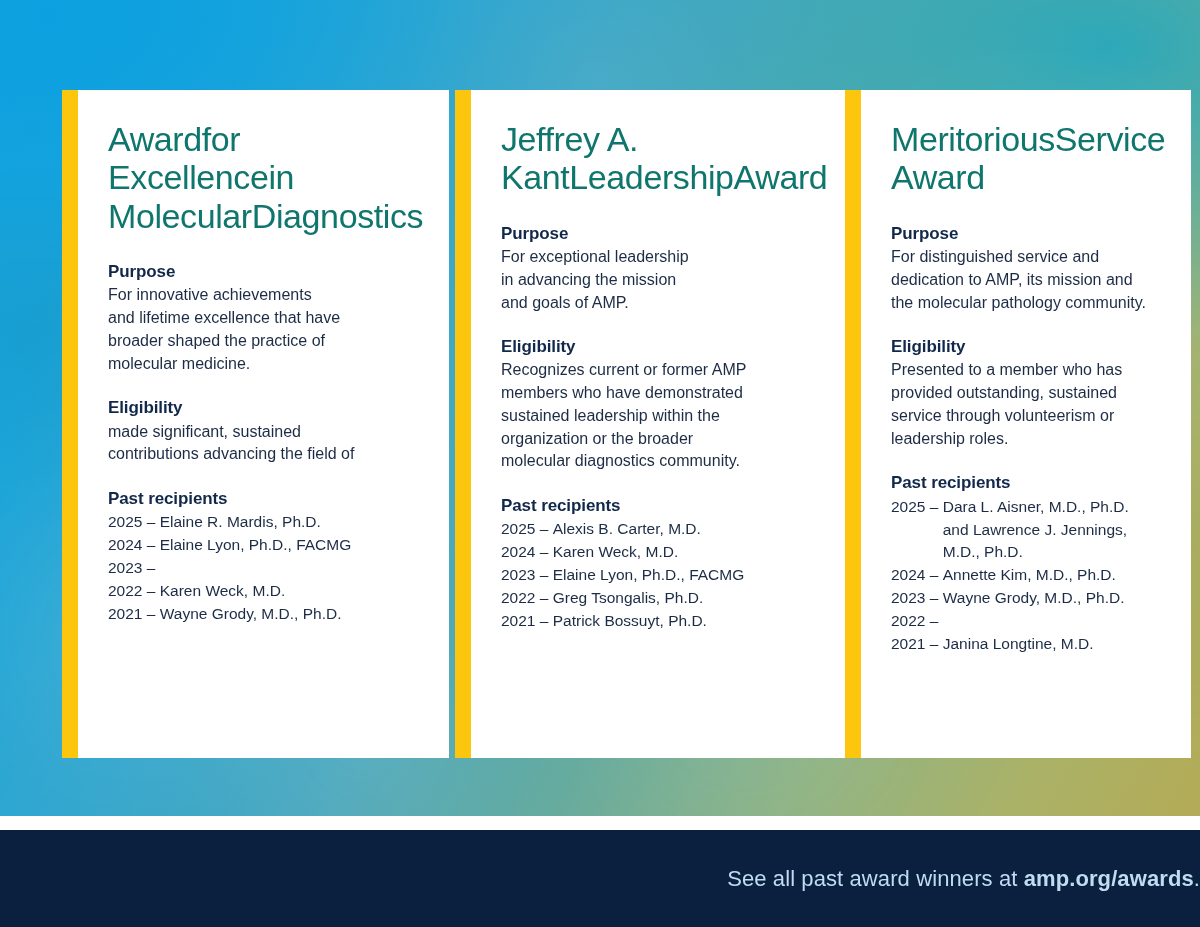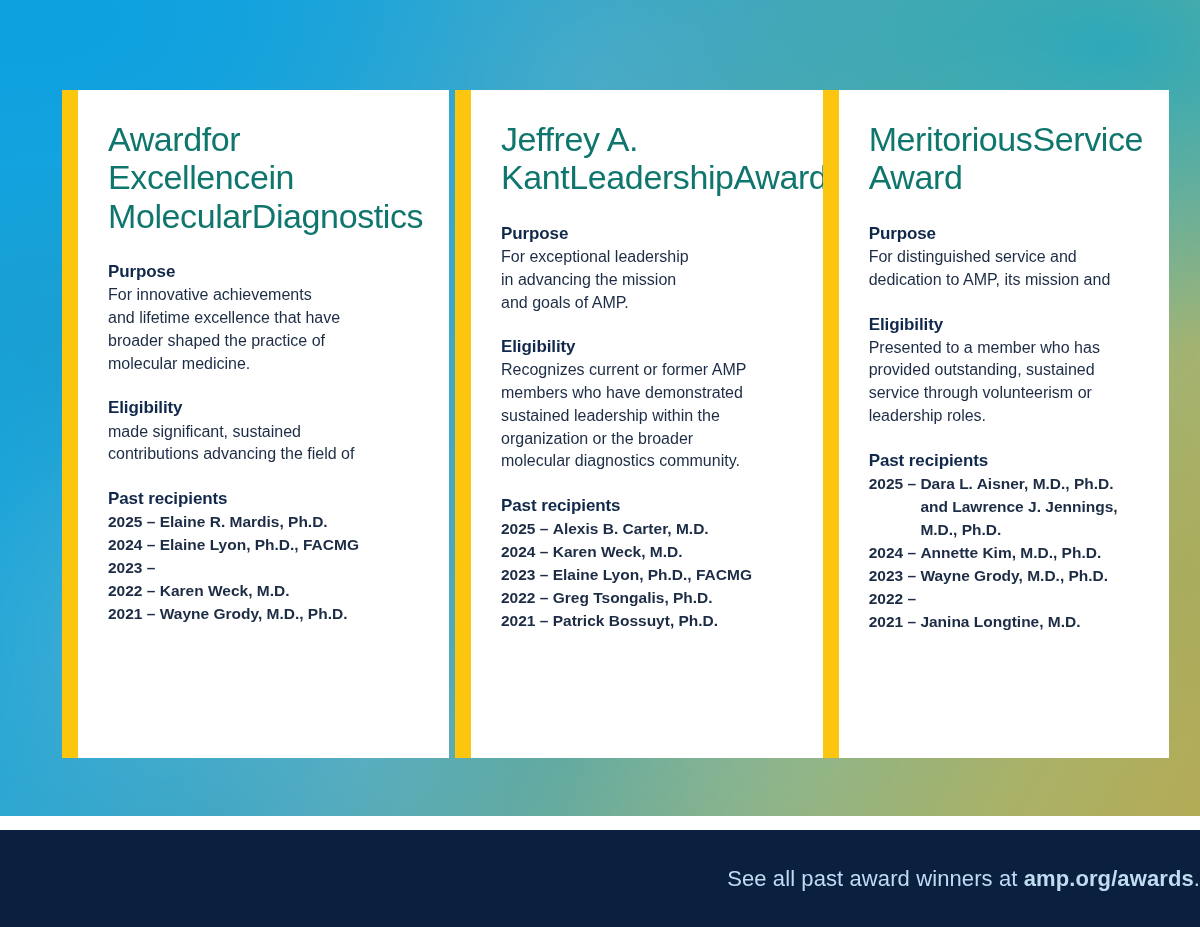"MeritoriousService Award" .card-3 { justify-content: flex-end -> none }
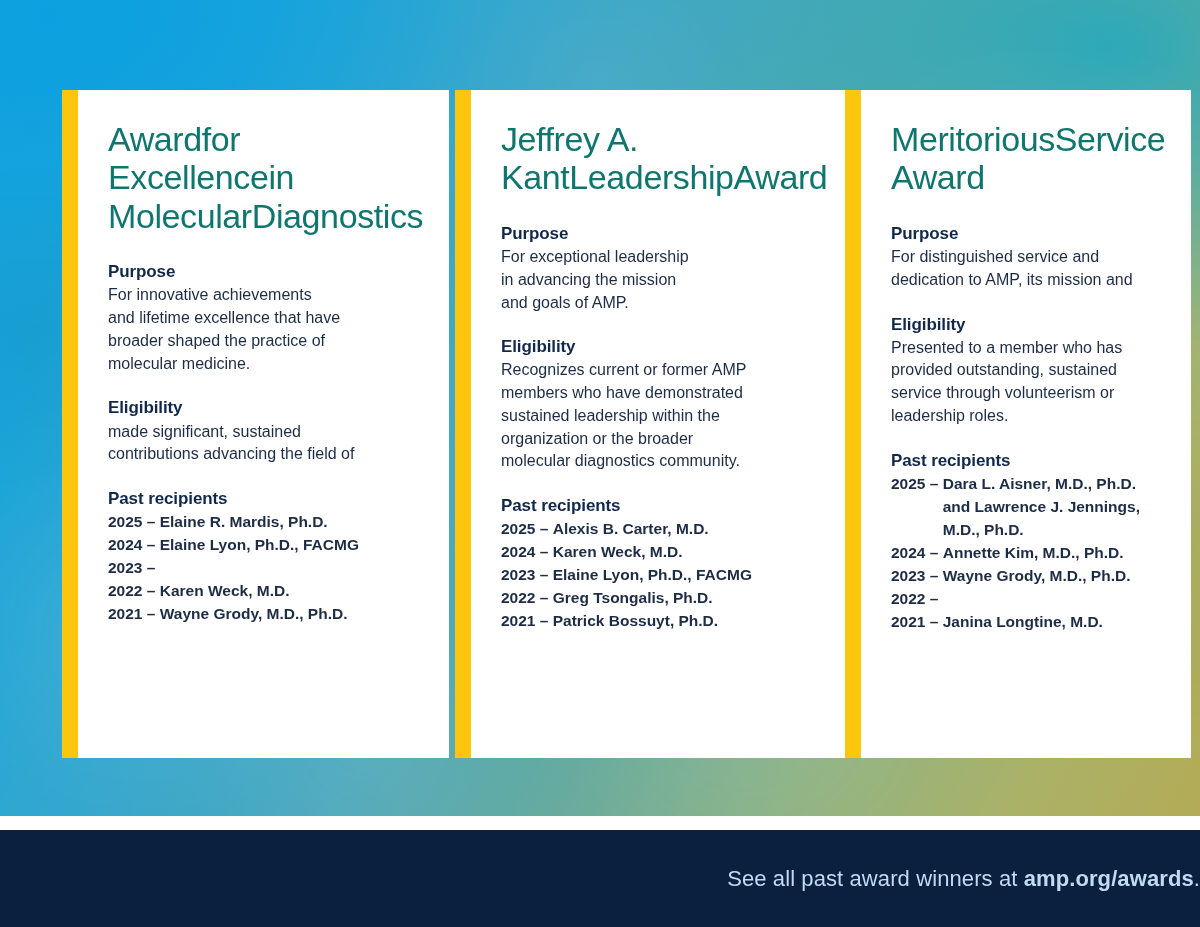"the molecular pathology community." span.ln { html: none -> <span>the molecular pathology community.</span> }
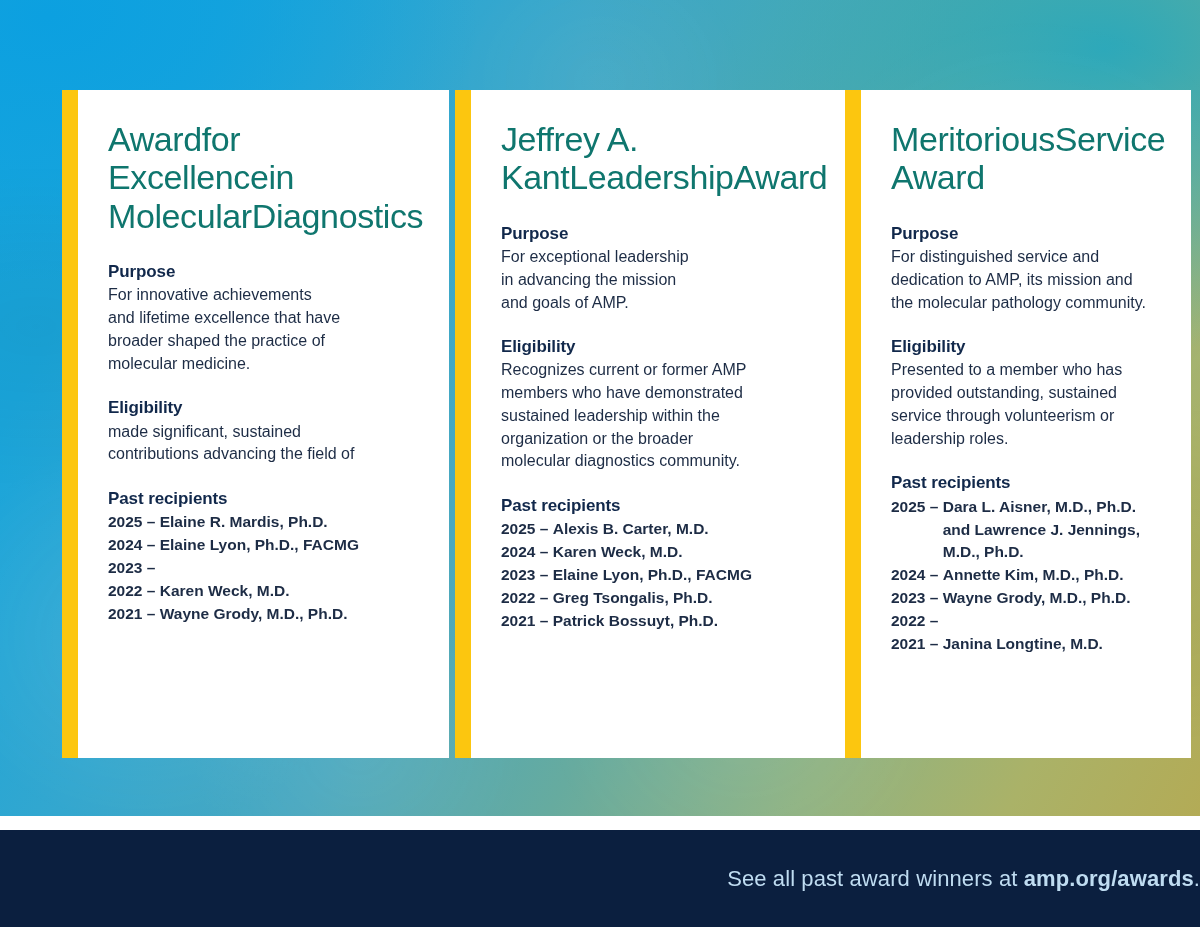"2025 –" .recipients li { font-weight: bold -> none }
